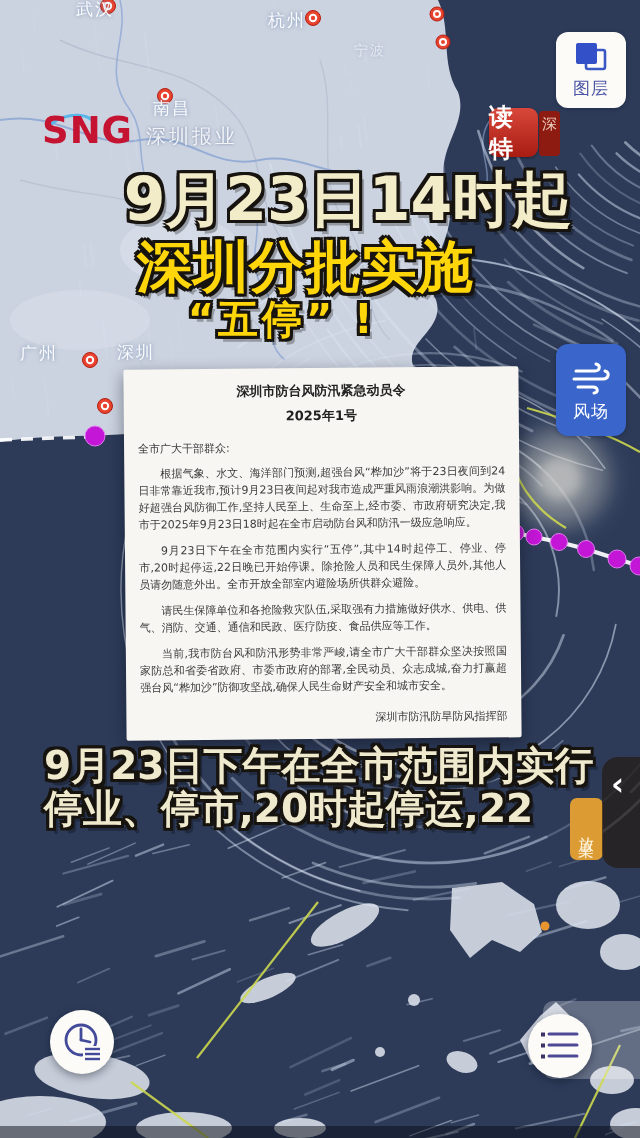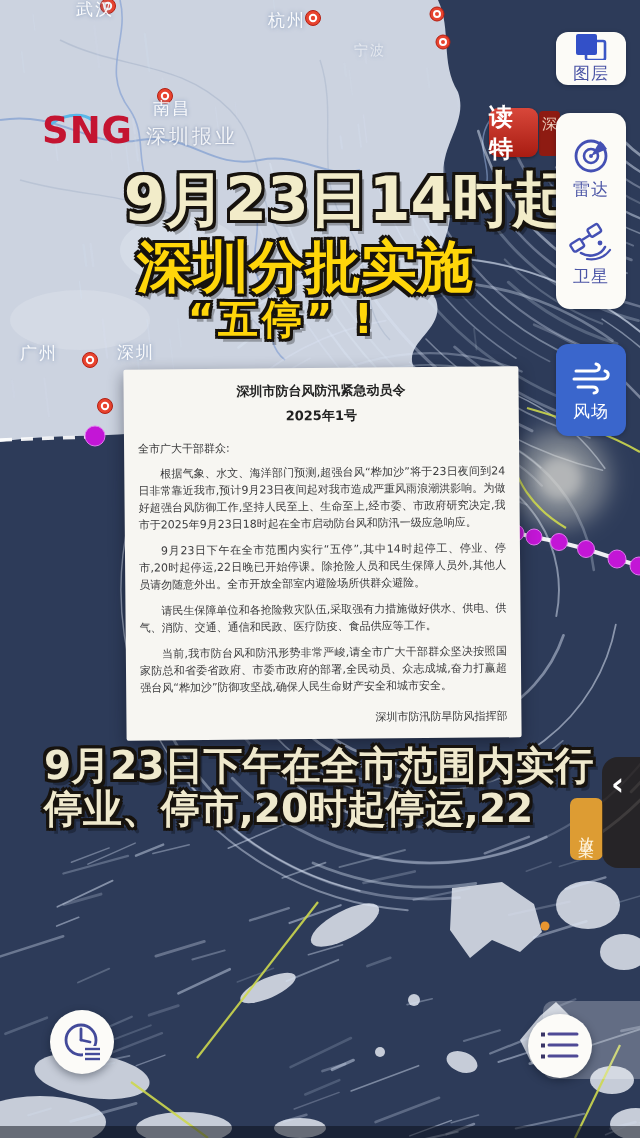"图层" .btn-layers { height: 53px -> 76px }
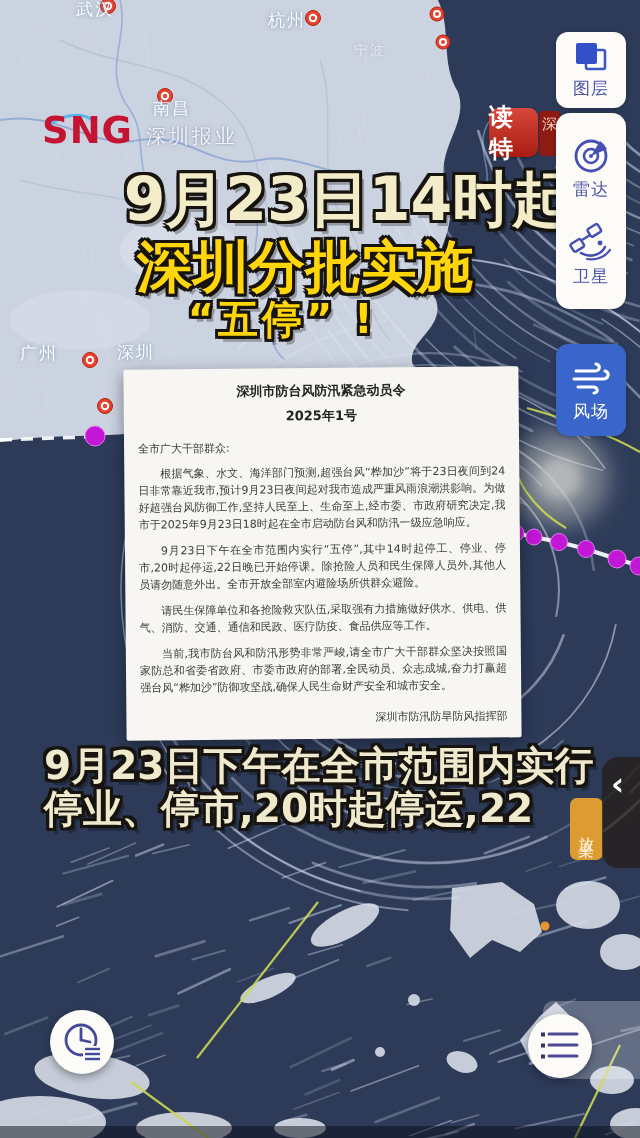"雷达" div.abs { html: <div> <div> <svg> <circle></circle> <circle></circle> <path></path> <circle></circle> </svg> <span>雷达</span> </div> <div> <svg> <rect></rect> <rect></rect> <line></line> <path></path> <path></path> <circle></circle> </svg> <span>卫星</span> </div> </div> -> none }
